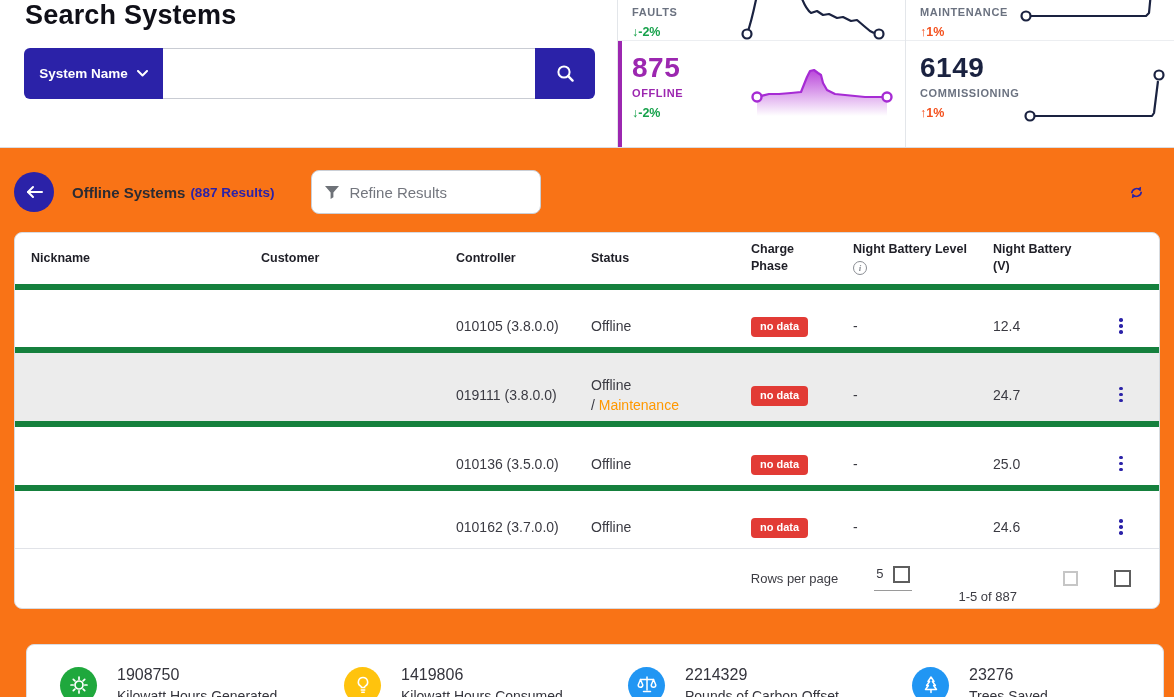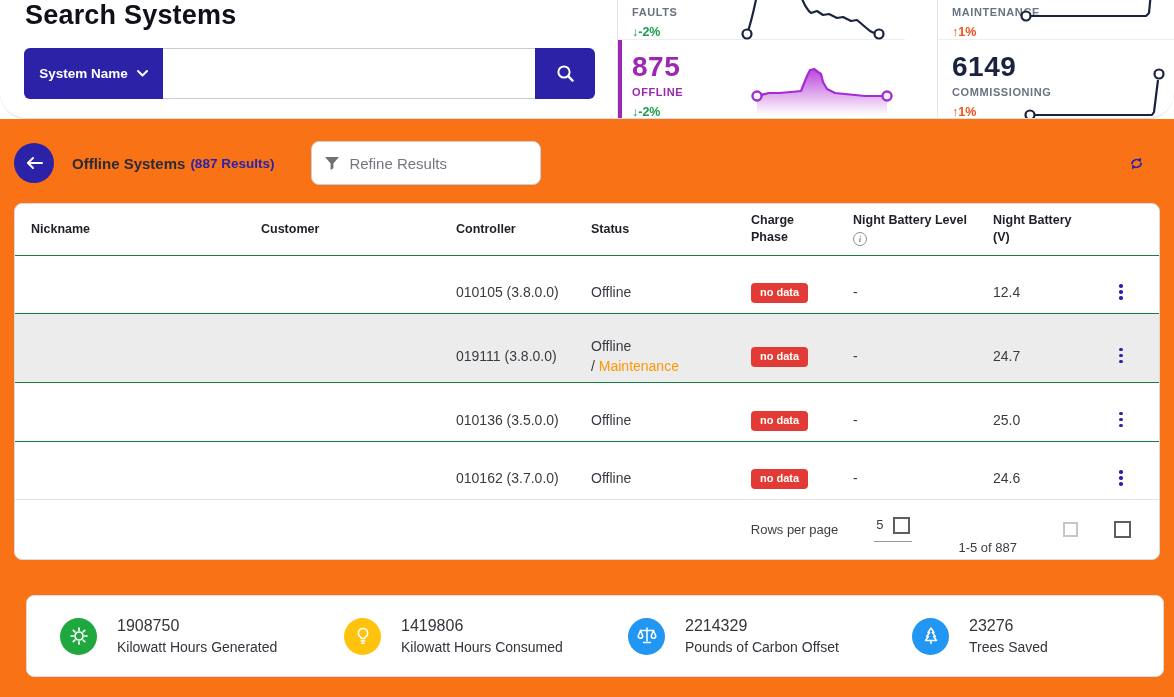"Search Systems" .top-header { border-radius: 26px -> none; height: 119px -> 148px }
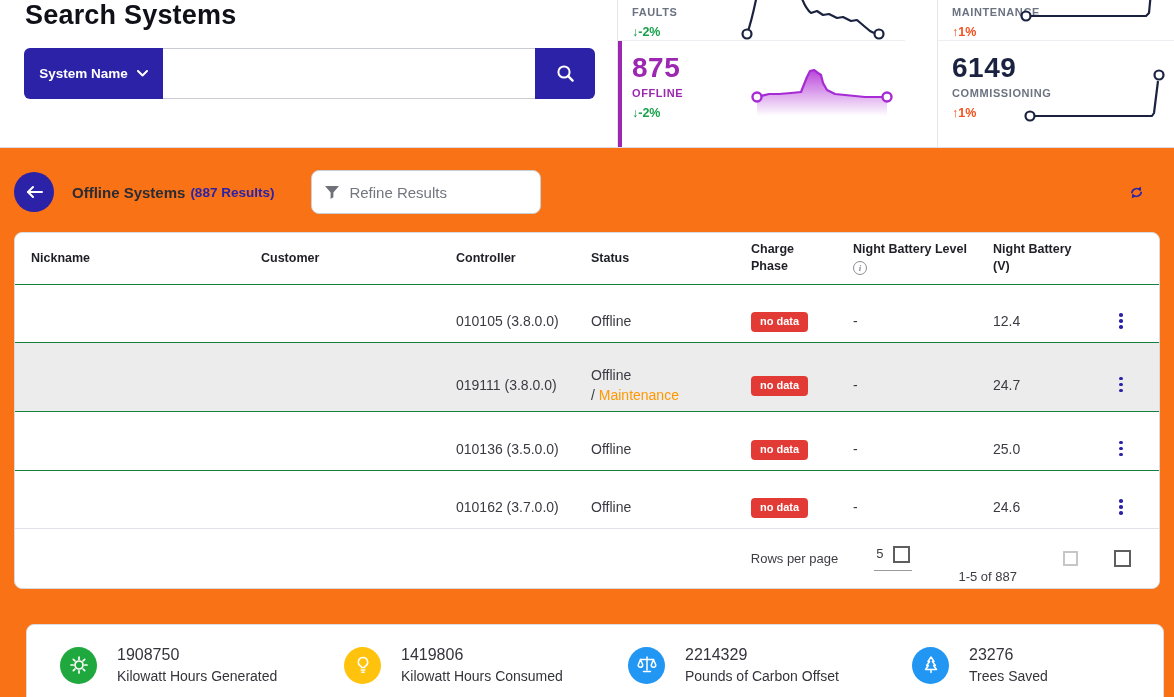"FAULTS" .stats { gap: 32px -> none }
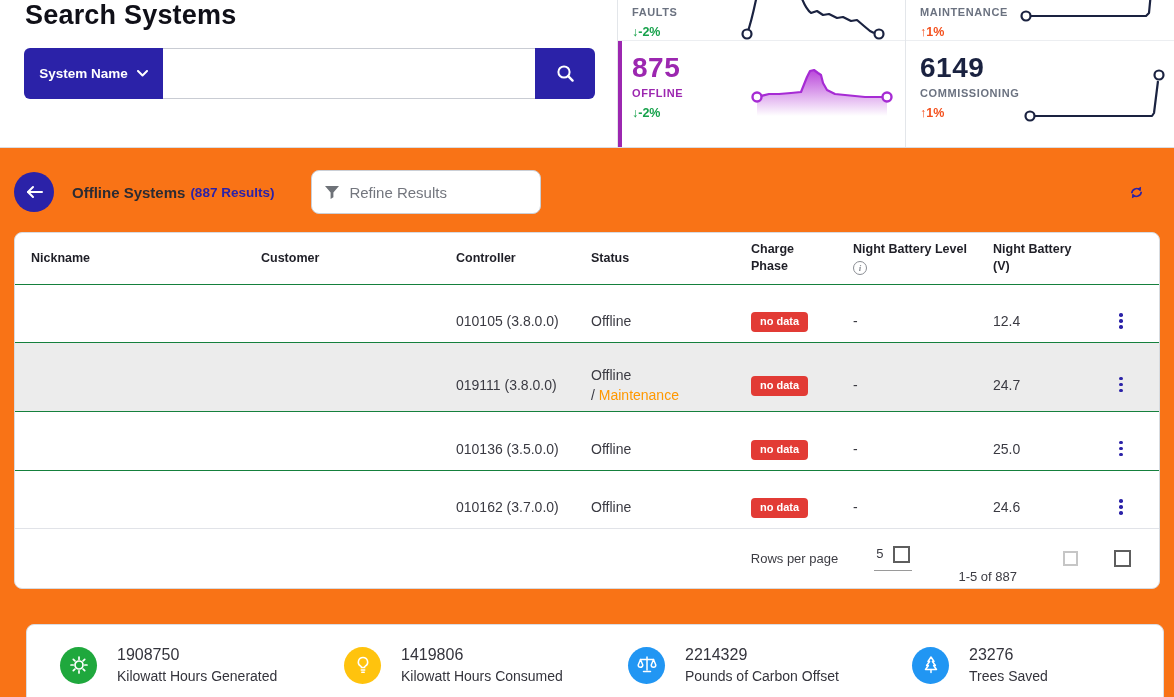"010105 (3.8.0.0)" td { border-top: 1px solid #15803d -> 6px solid #15803d }
